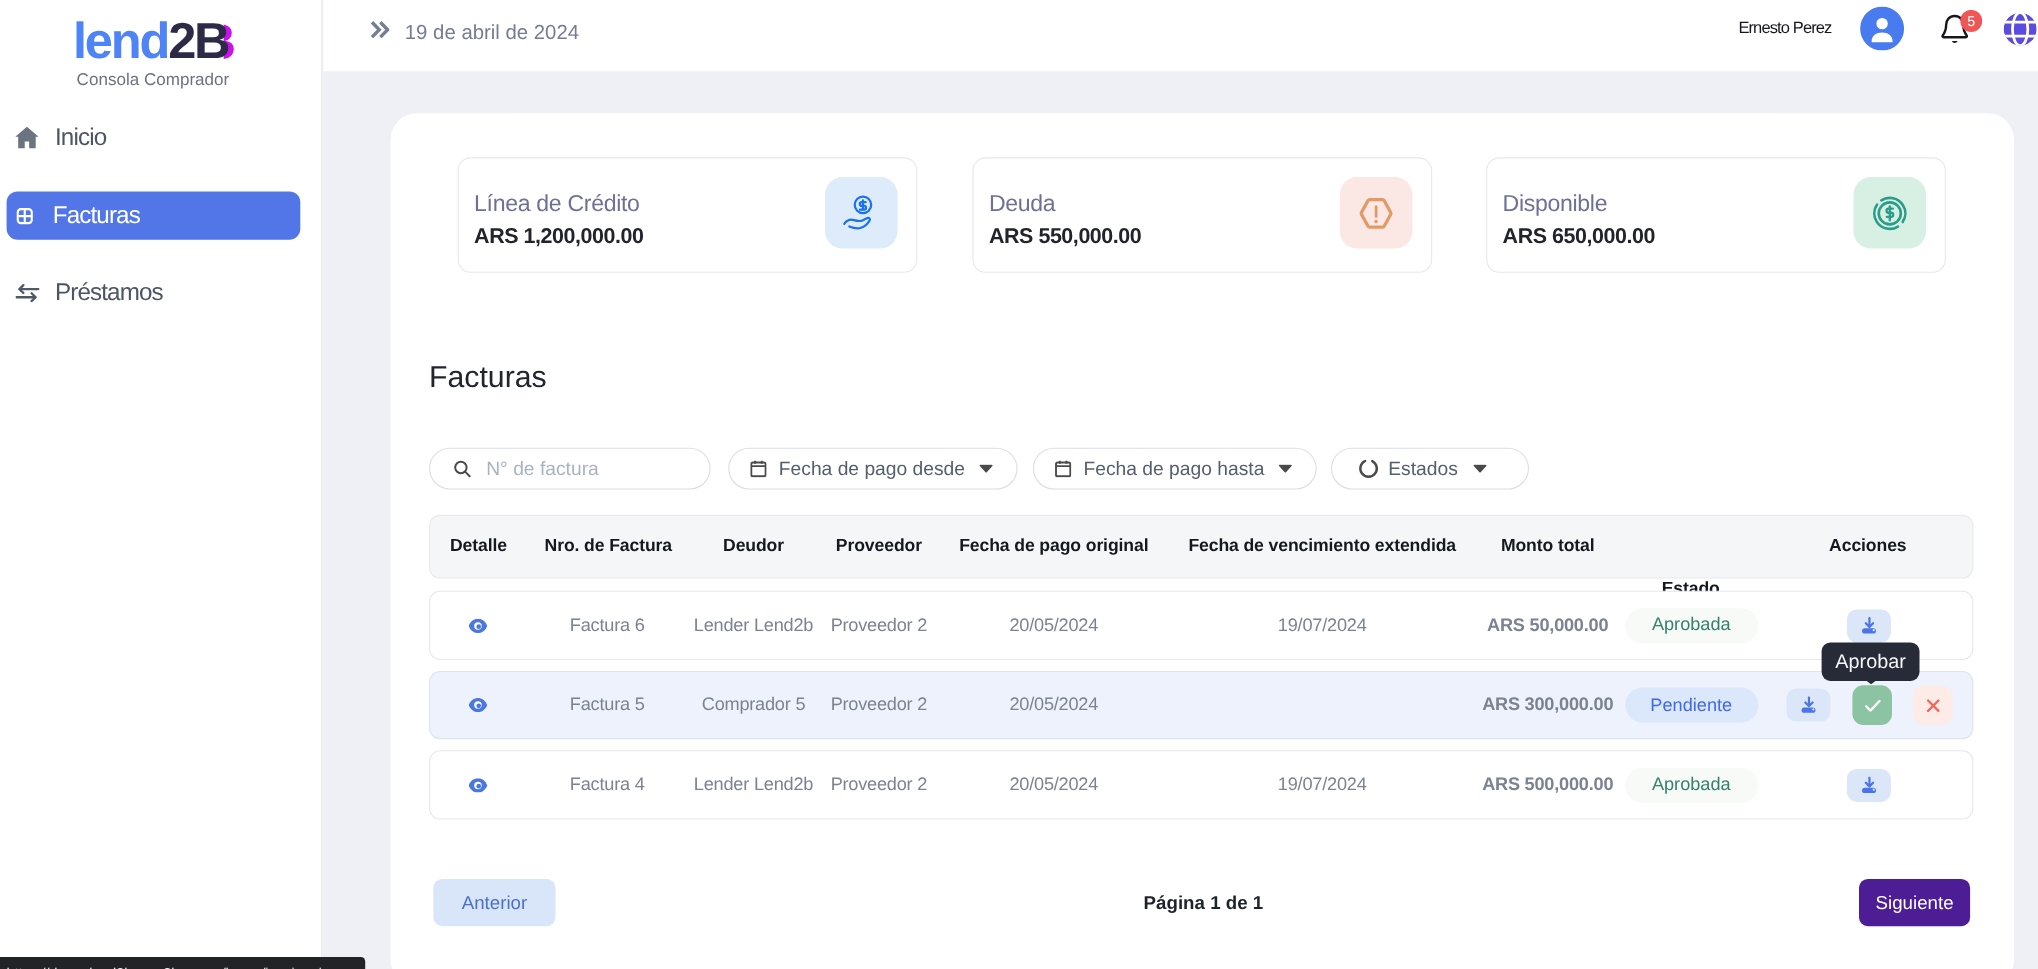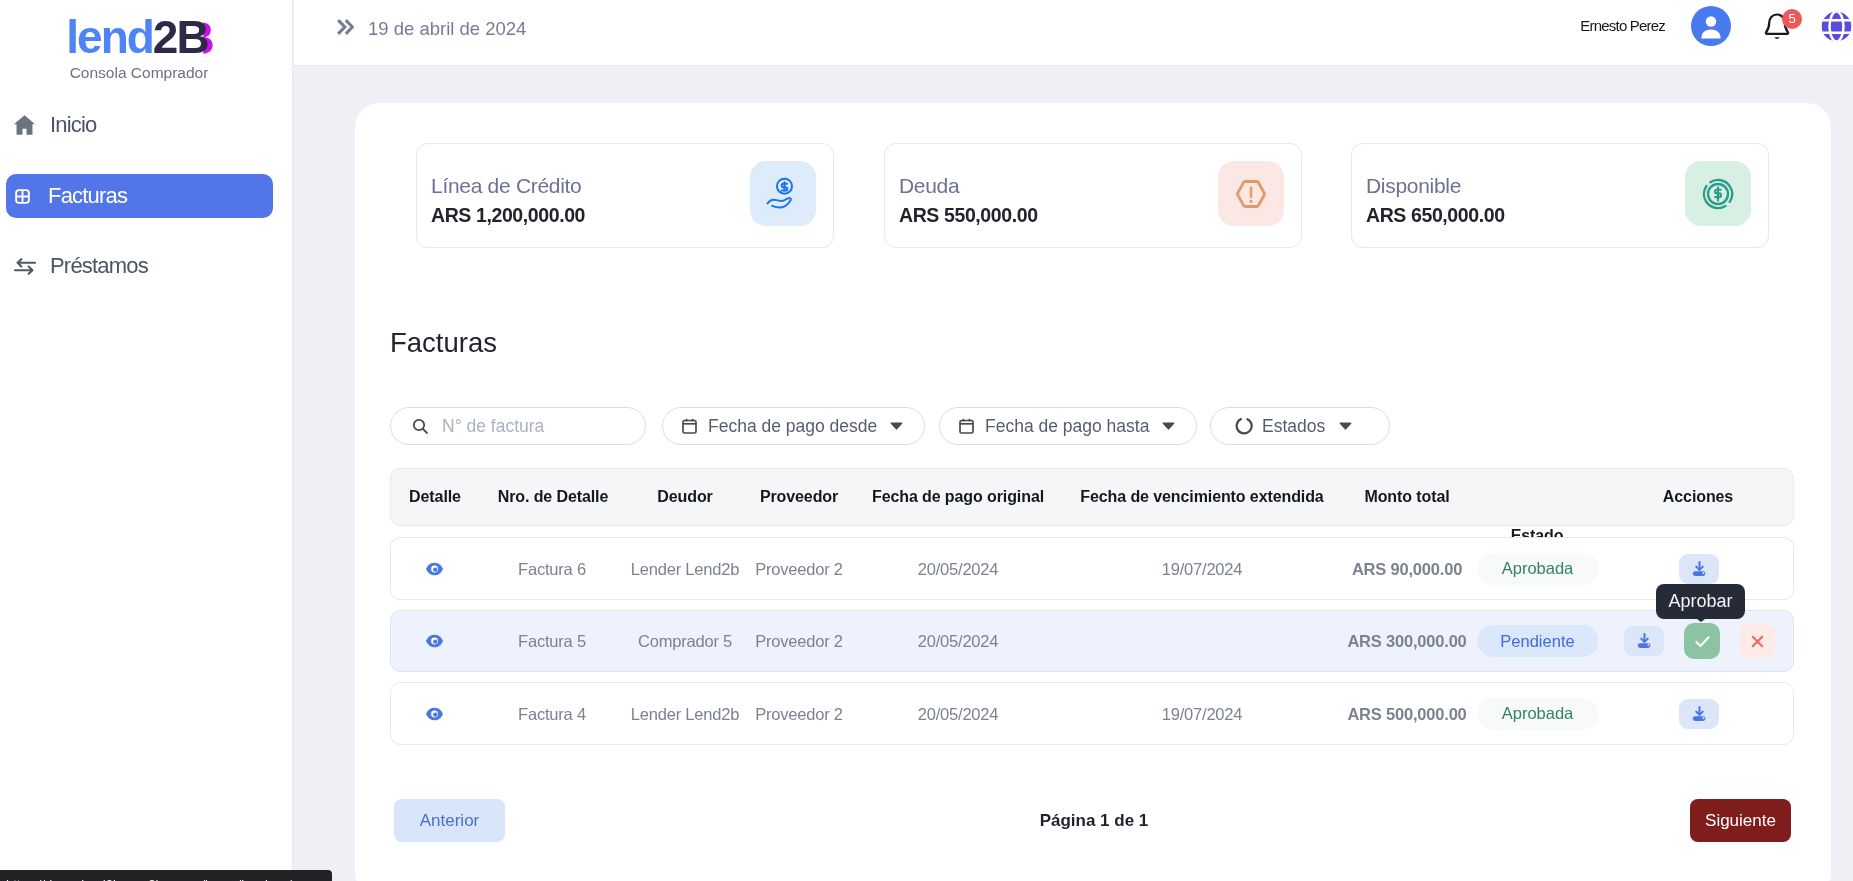"Nro. de Detalle" span.hcell { text: Detalle -> Factura }
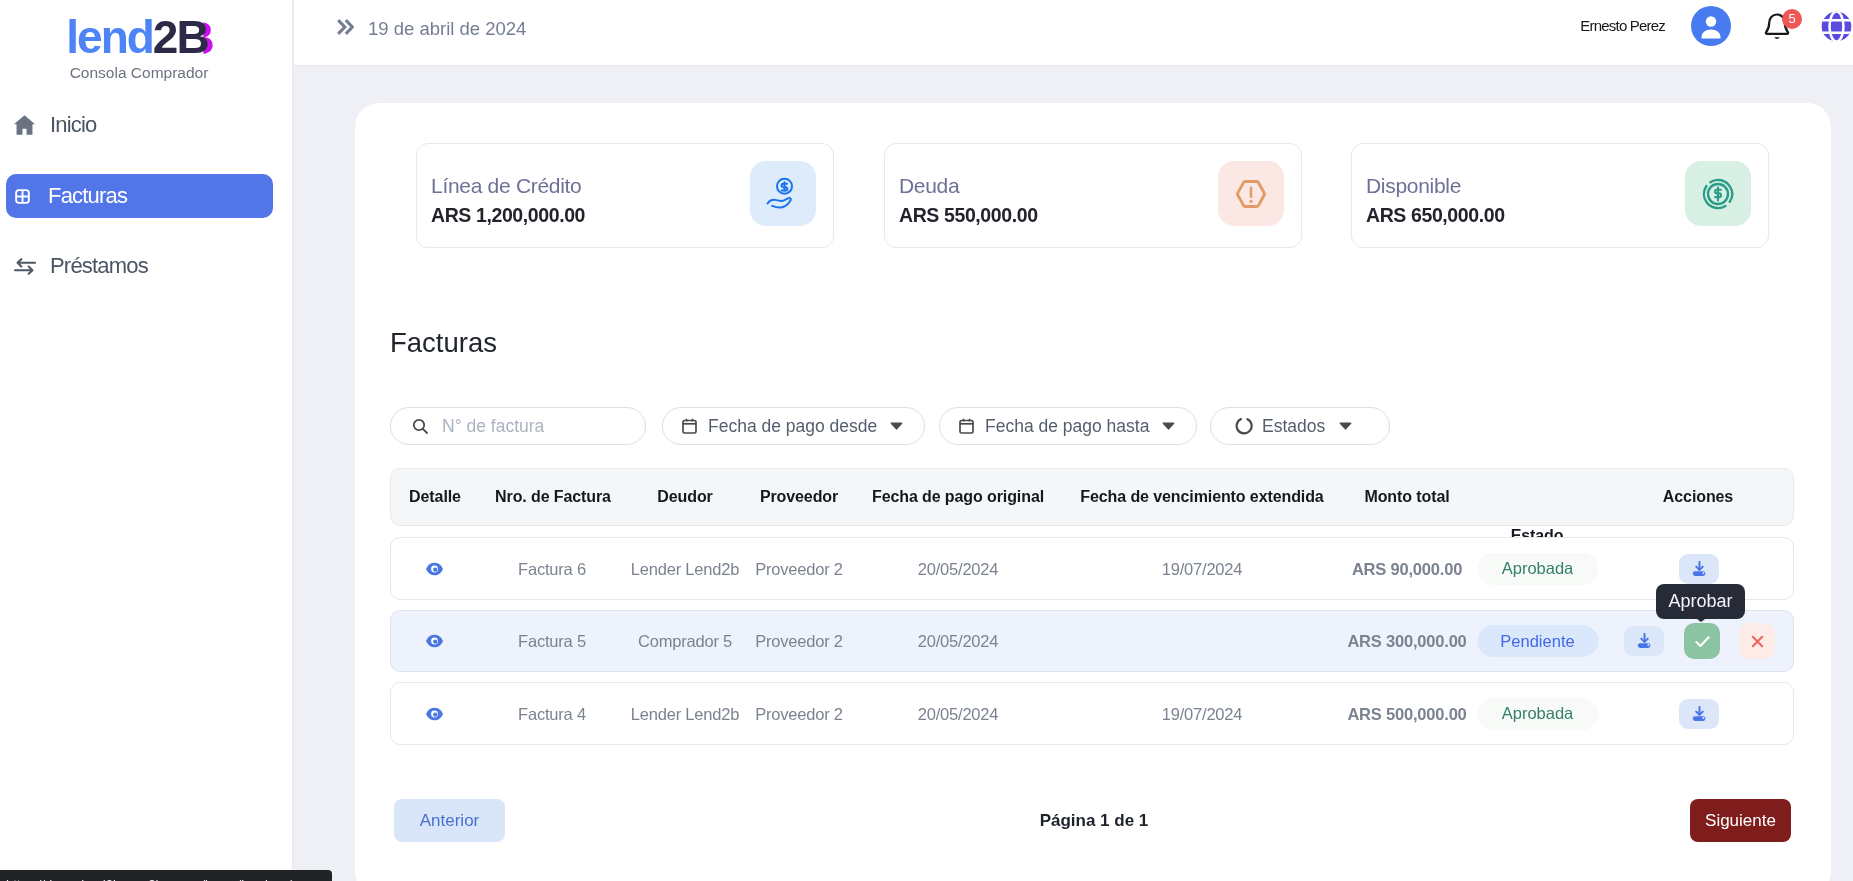"ARS 90,000.00" span.cell { text: 90,000.00 -> 50,000.00 }
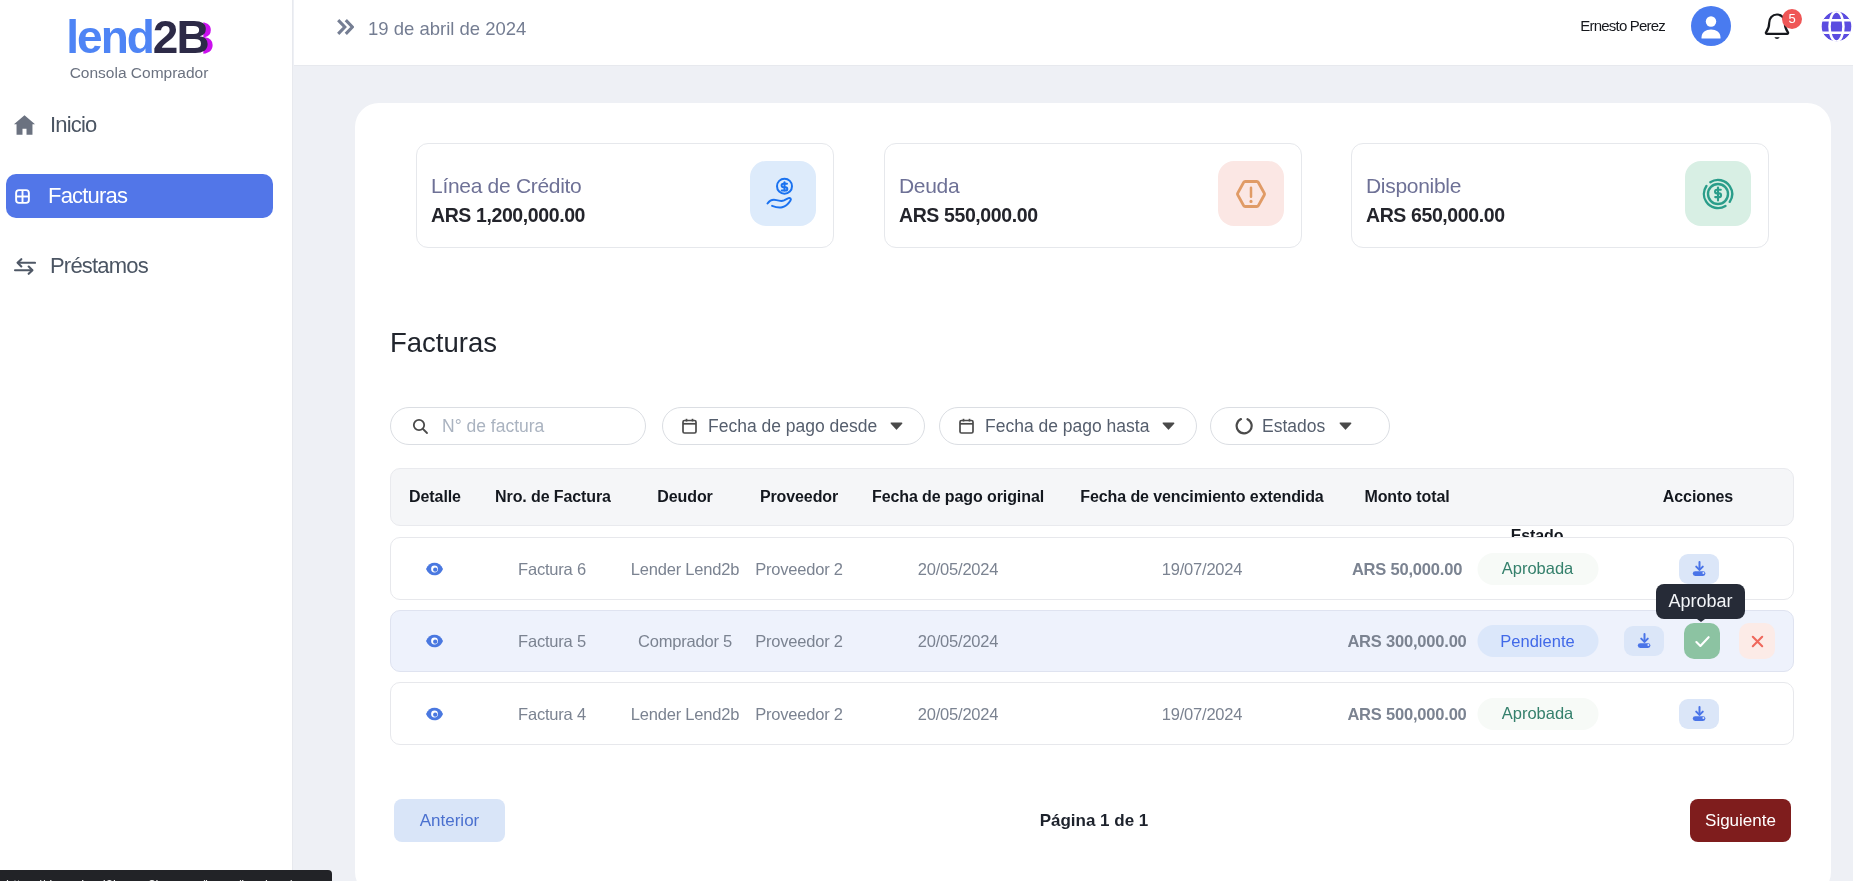"Siguiente" div.pgbtn { background: #7f1d1d -> #4c1d95 }
